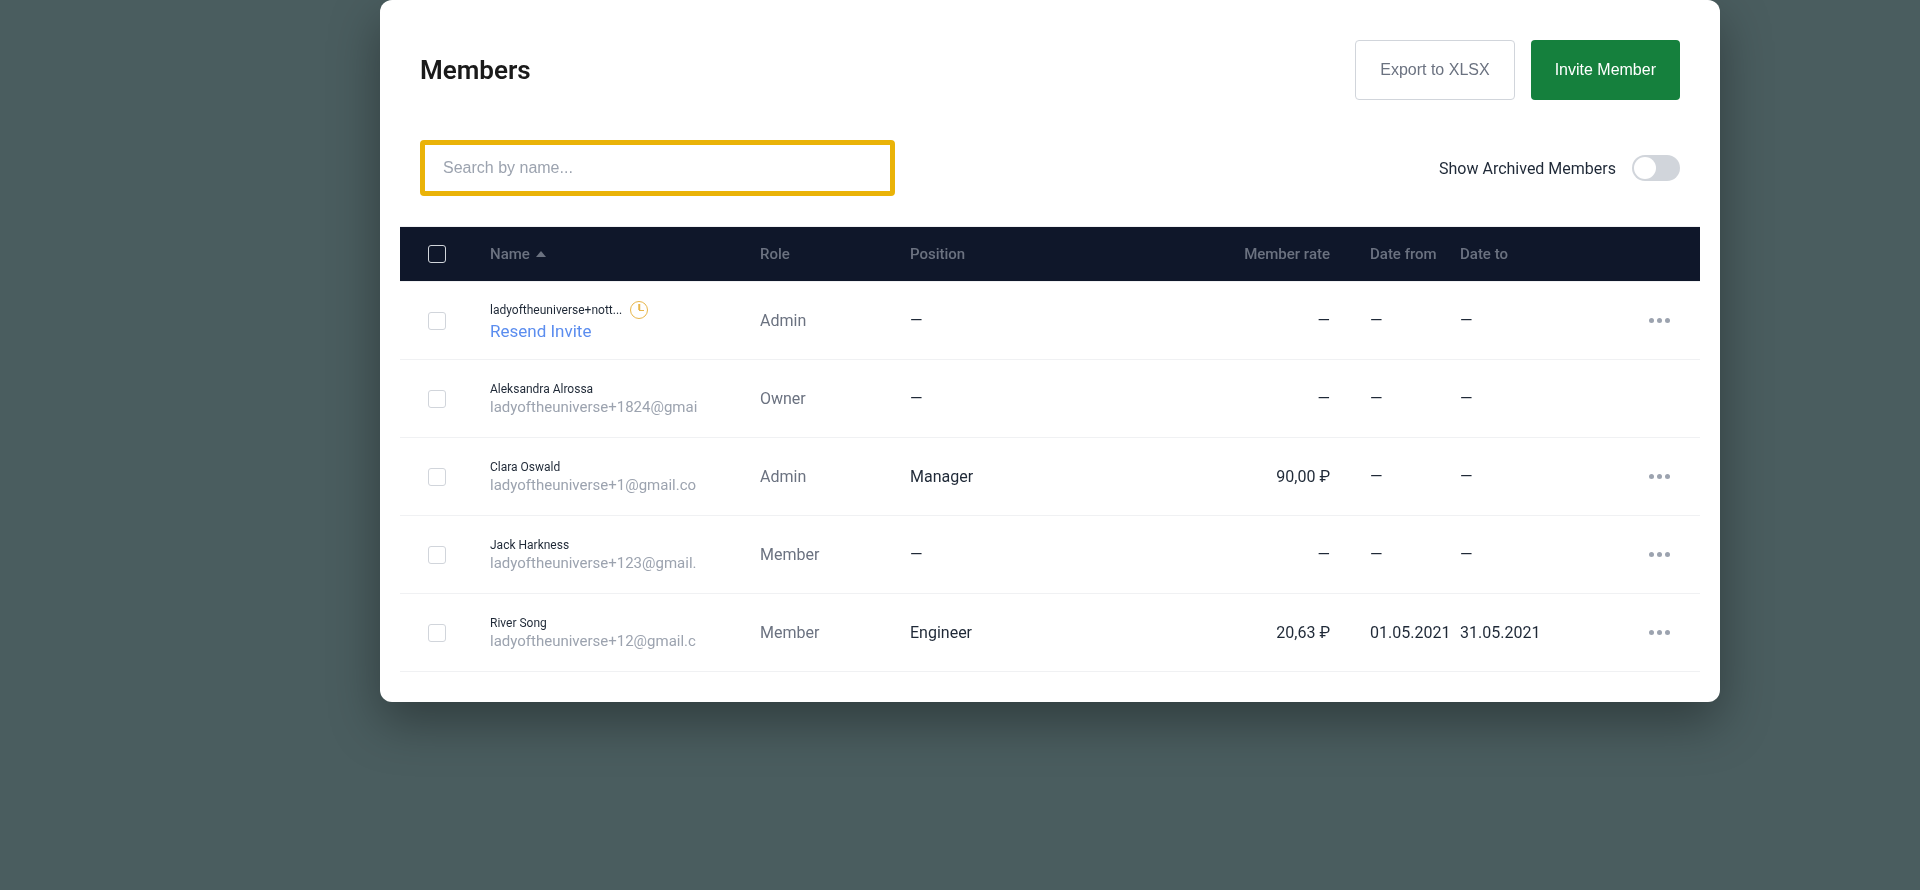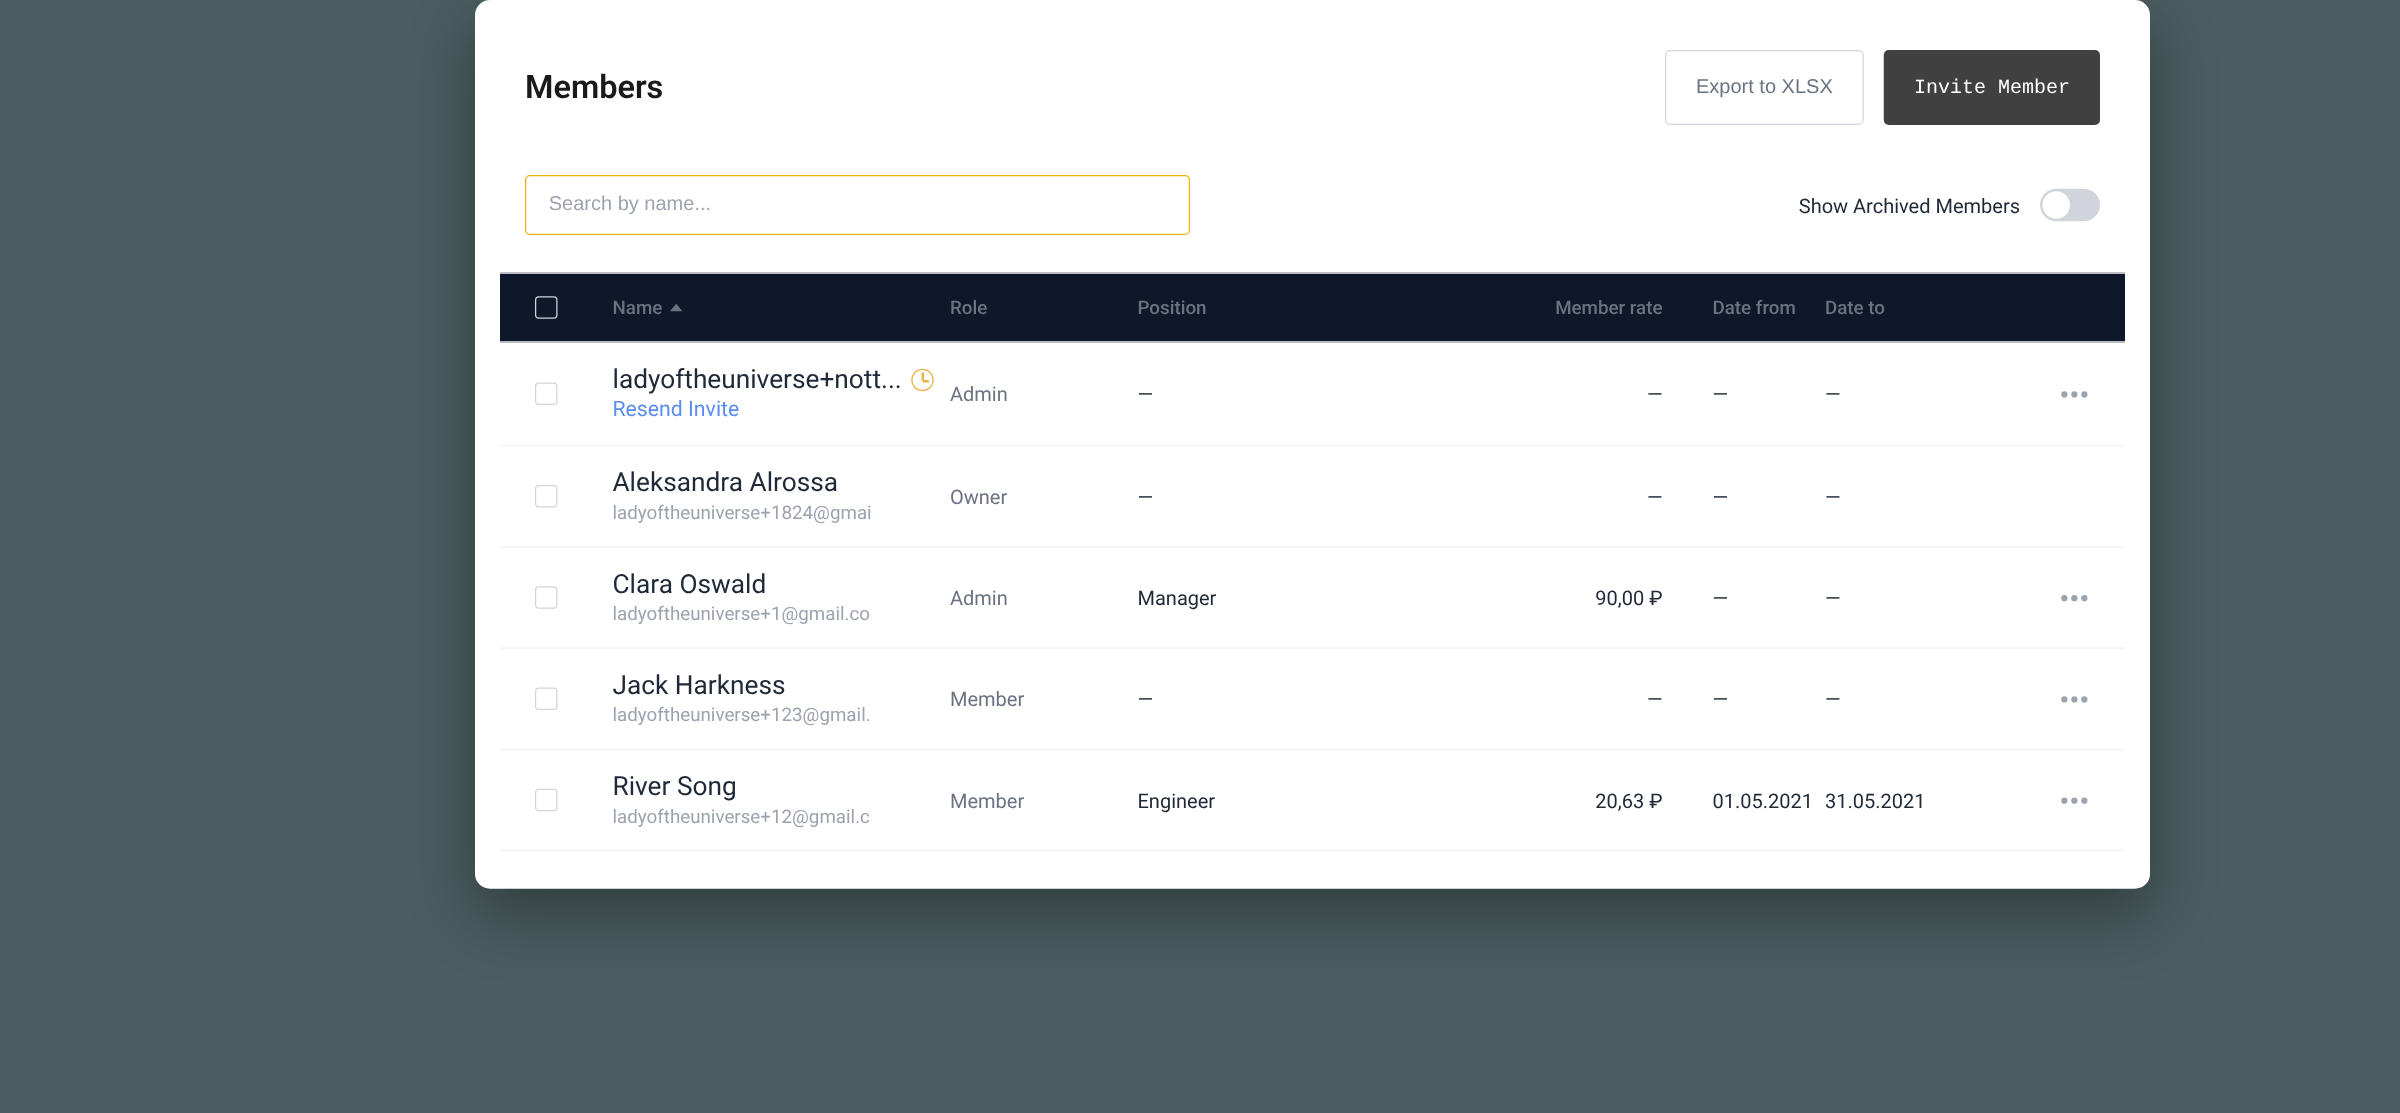"Invite Member" .btn-primary { background: #404040 -> #15803d; font-family: Liberation Mono, monospace -> none }
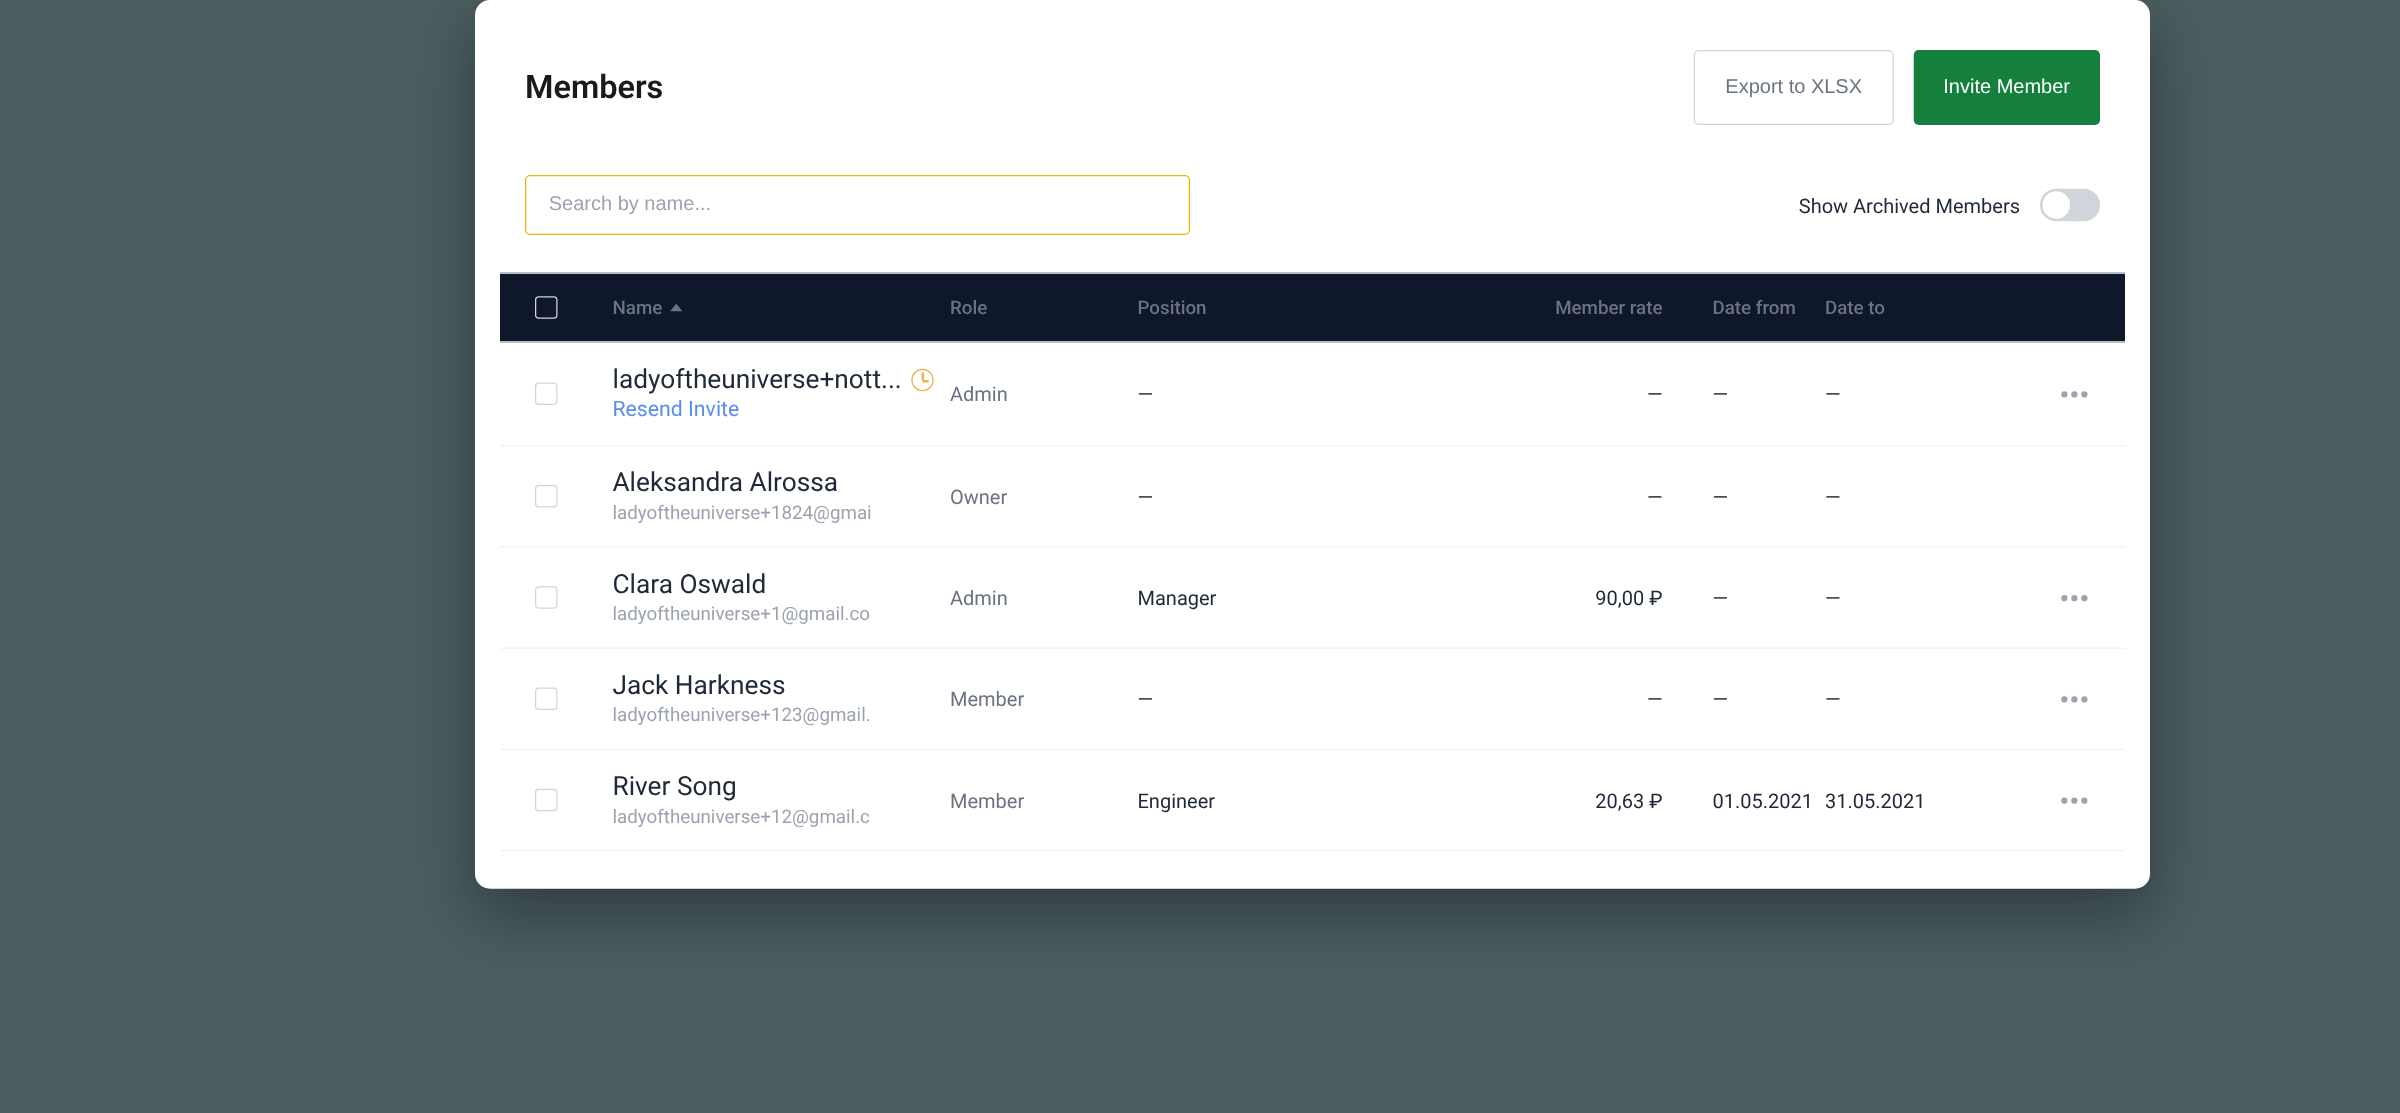"Search by name..." .search-input { border: 1px solid #eab308 -> 5px solid #eab308; width: 532px -> 475px }
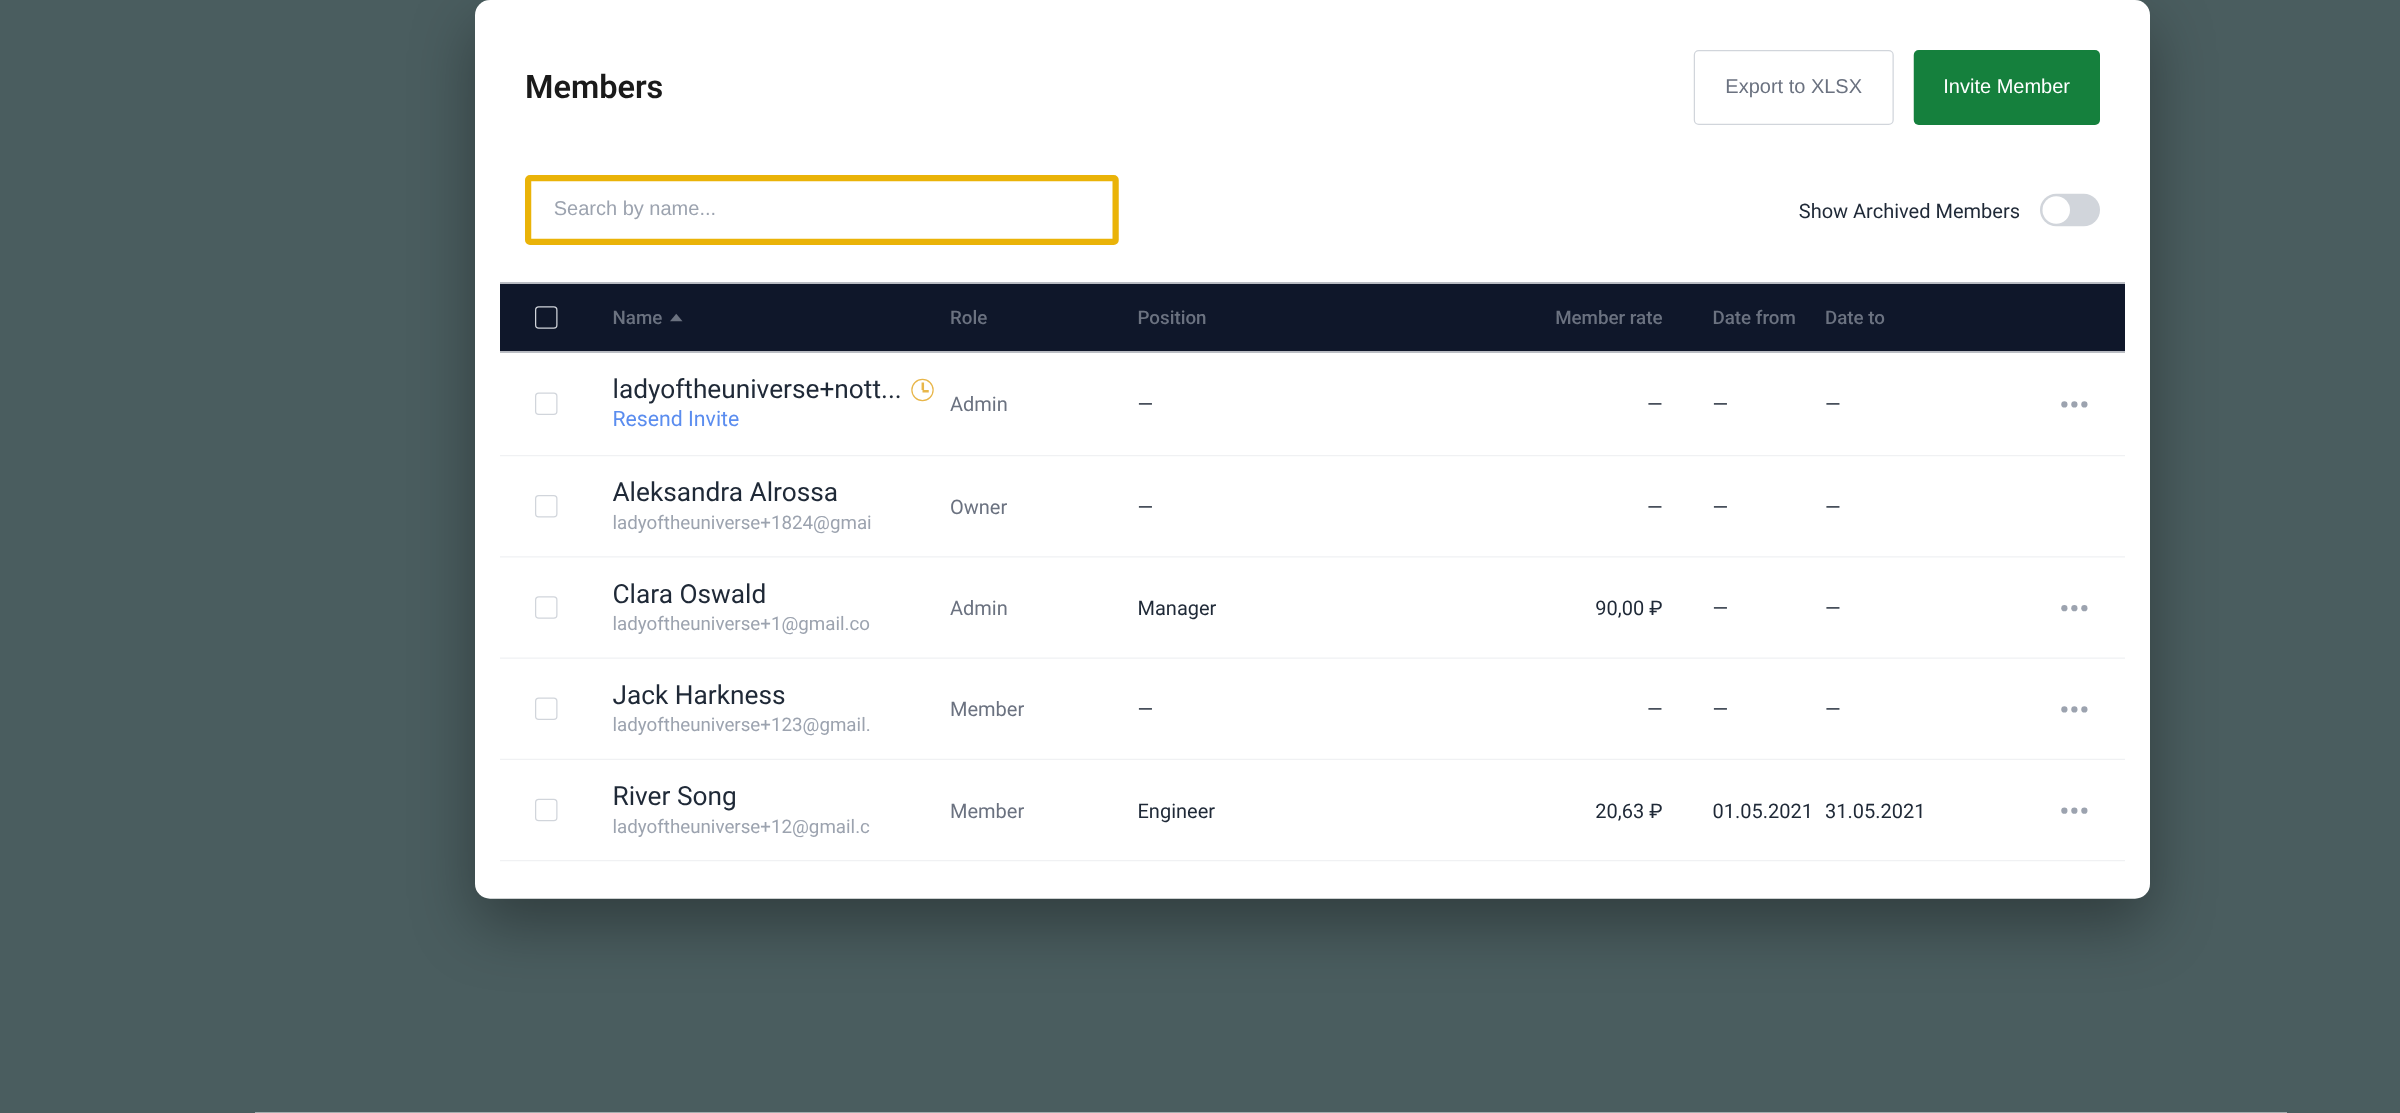"ladyoftheuniverse+nott..." .name-text { font-size: 21px -> 12px }
